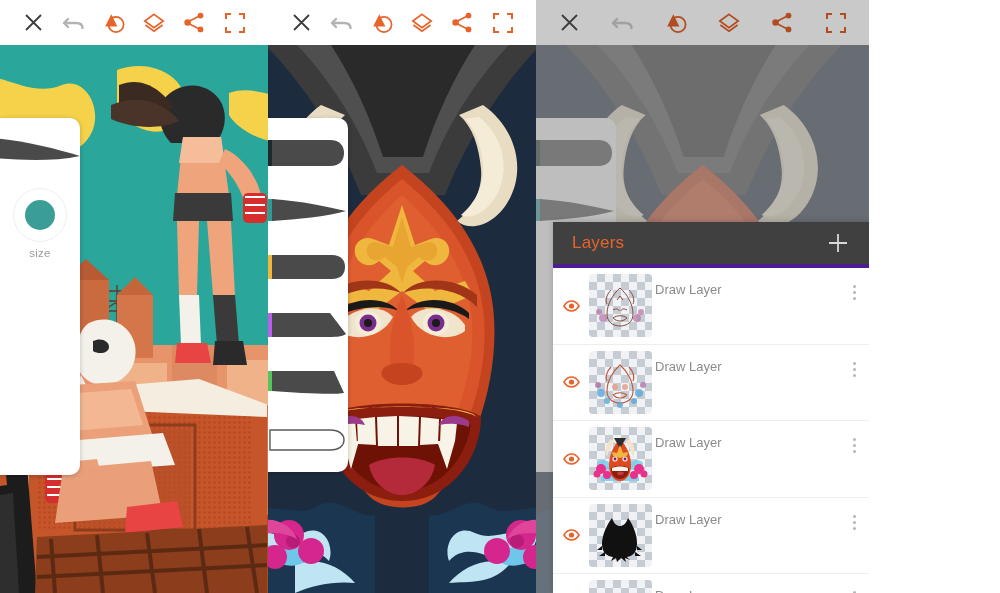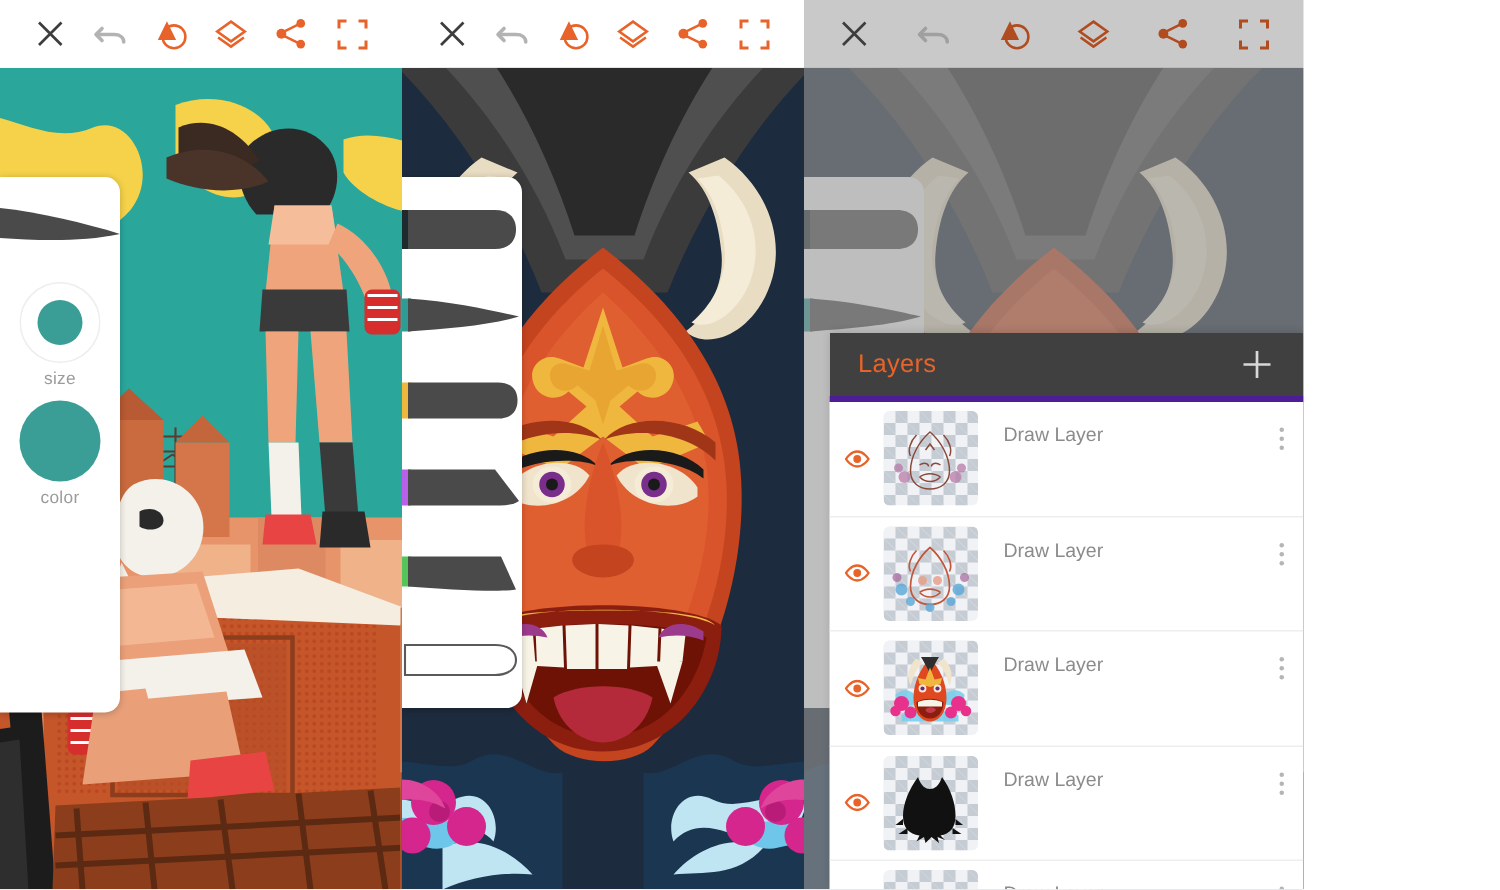"Draw Layer" .layer-name { padding-left: 17px -> 3px }
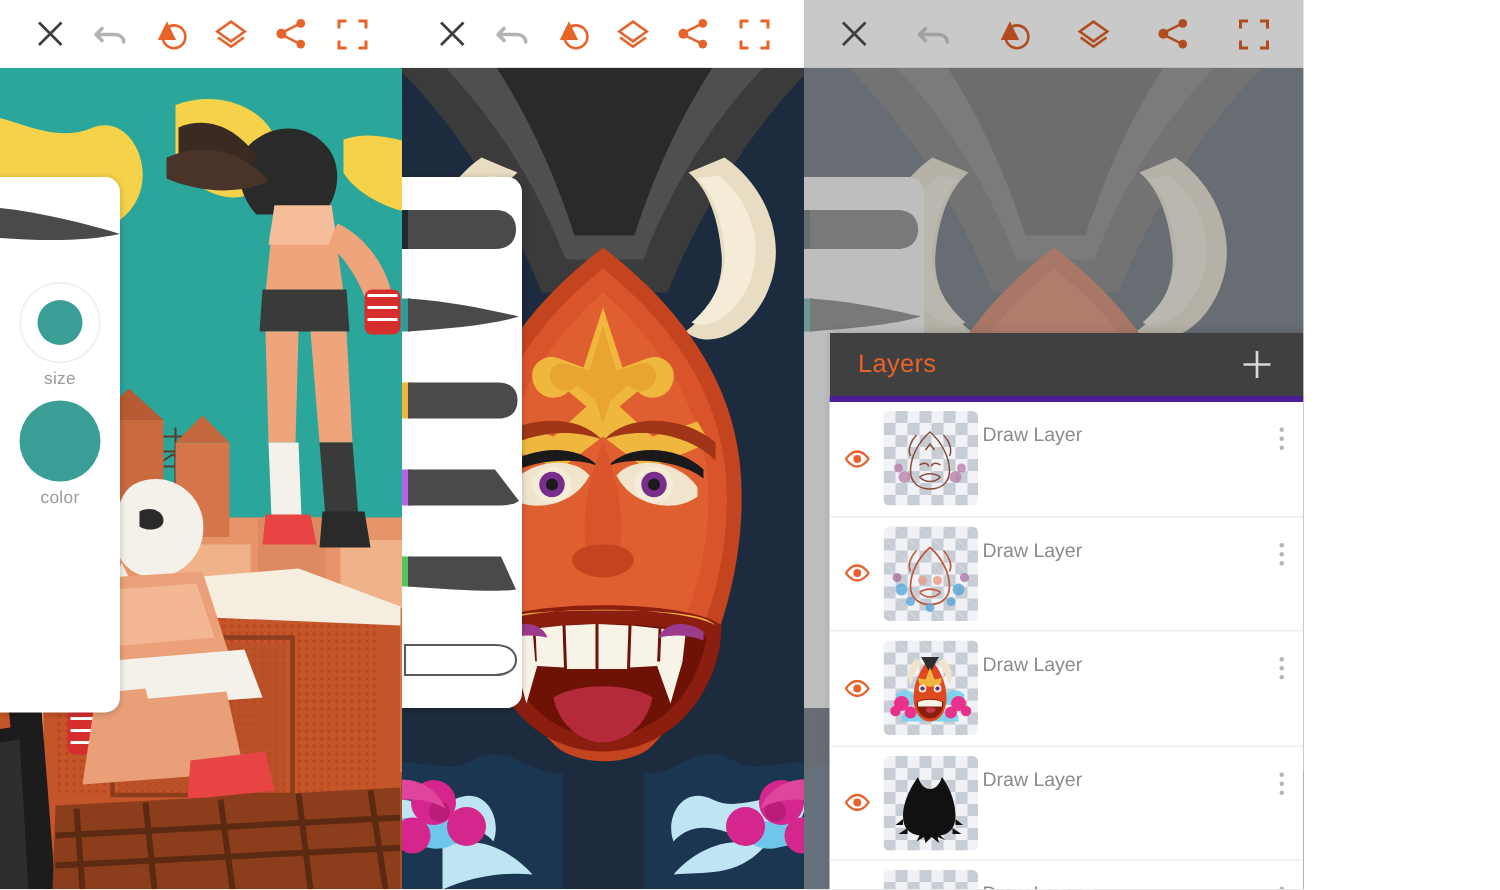"color" div.ctl { html: <div> <div></div> <div>color</div> </div> -> none }
